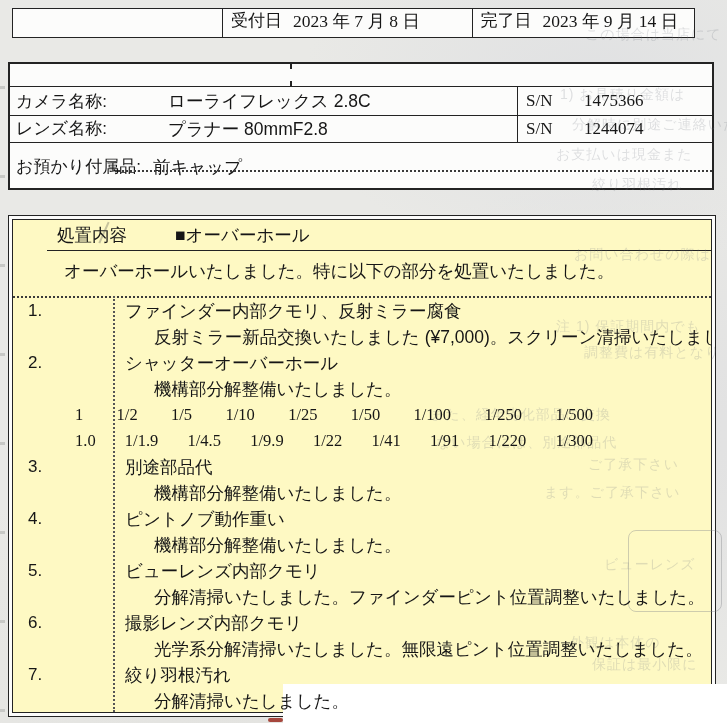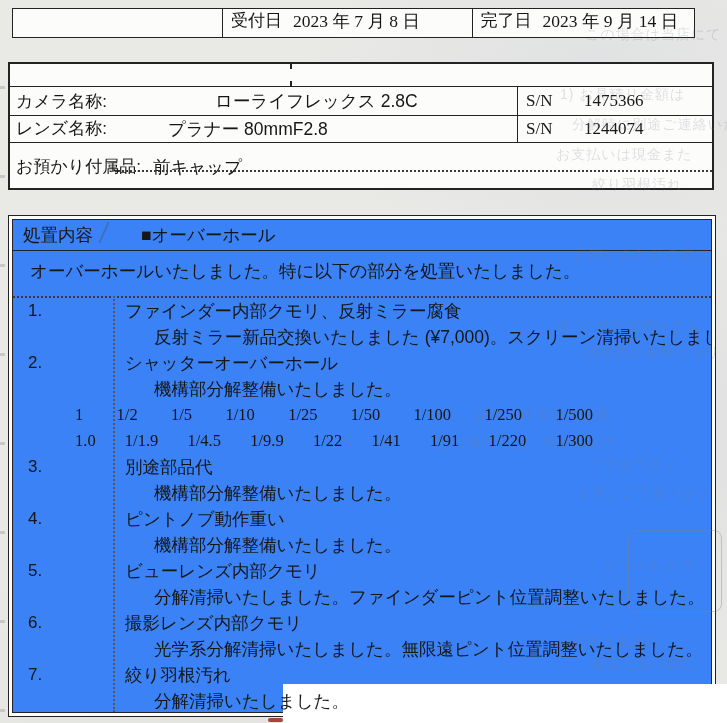"カメラ名称:" .eq-row1 { gap: 47px -> none }
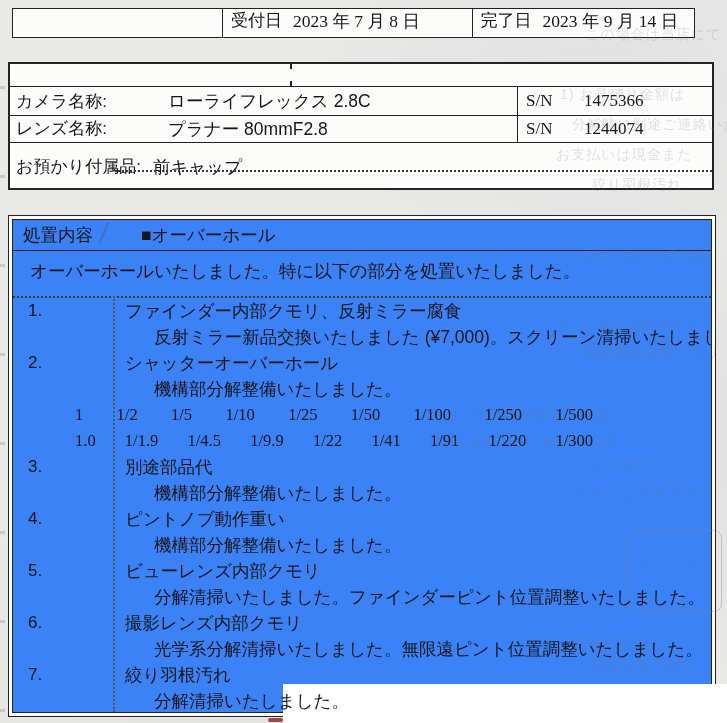"処置内容" .treat-inner { background: #3b82f6 -> #fef9c3; padding-left: none -> 34px }
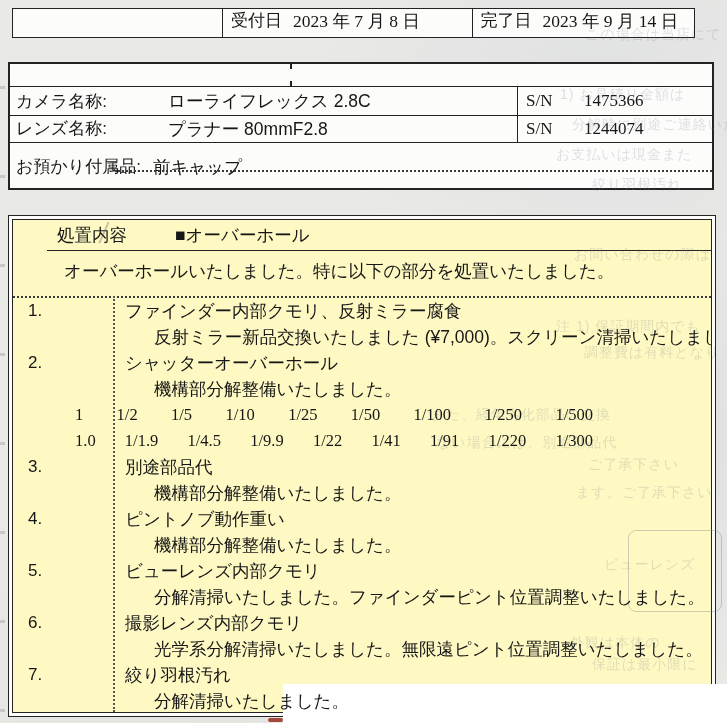"ます。ご了承下さい" .bt11 { left: 576px -> 544px }
